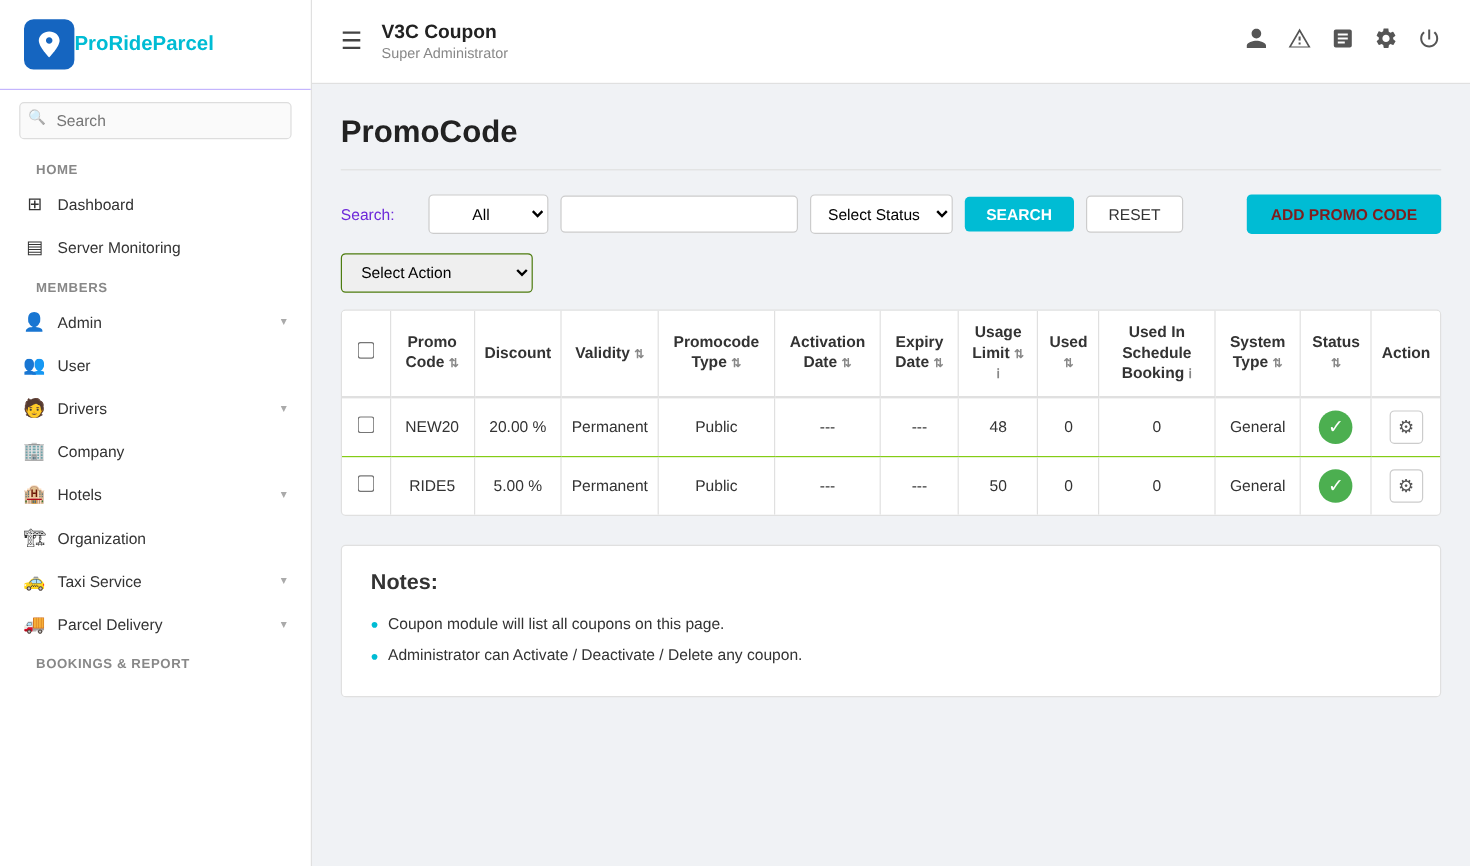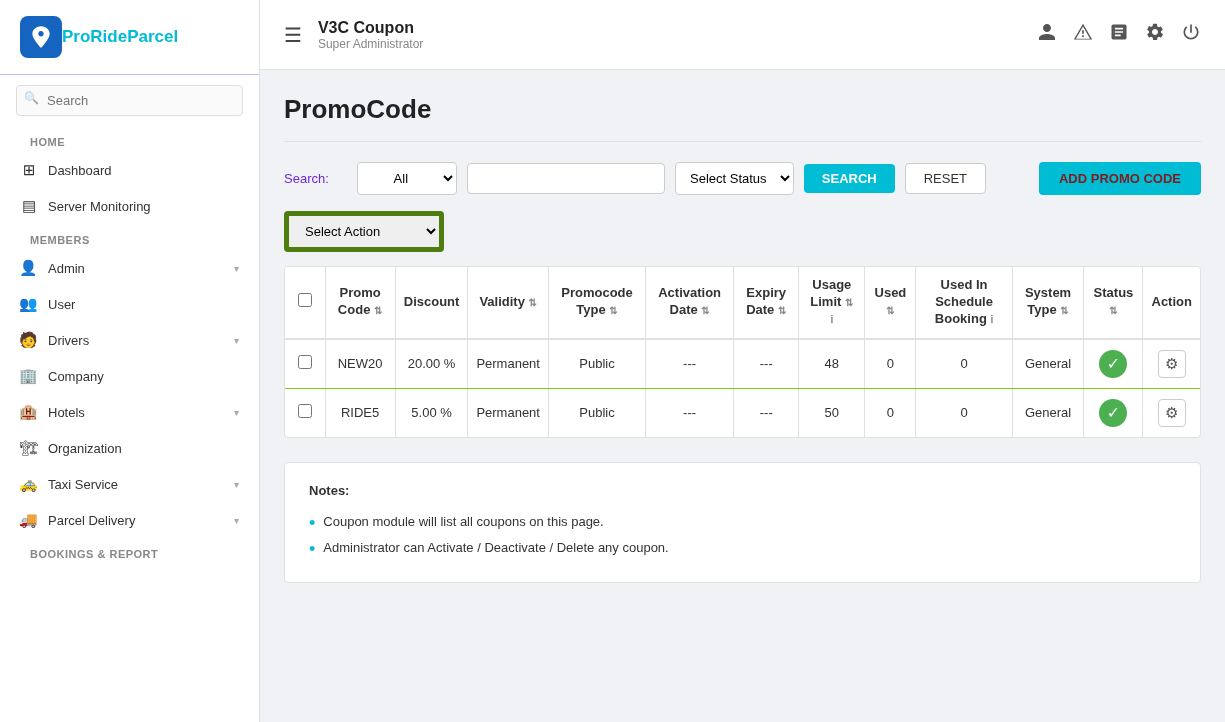"Select Action" .action-row select { border: 5px solid #4d7c0f -> 1px solid #4d7c0f }
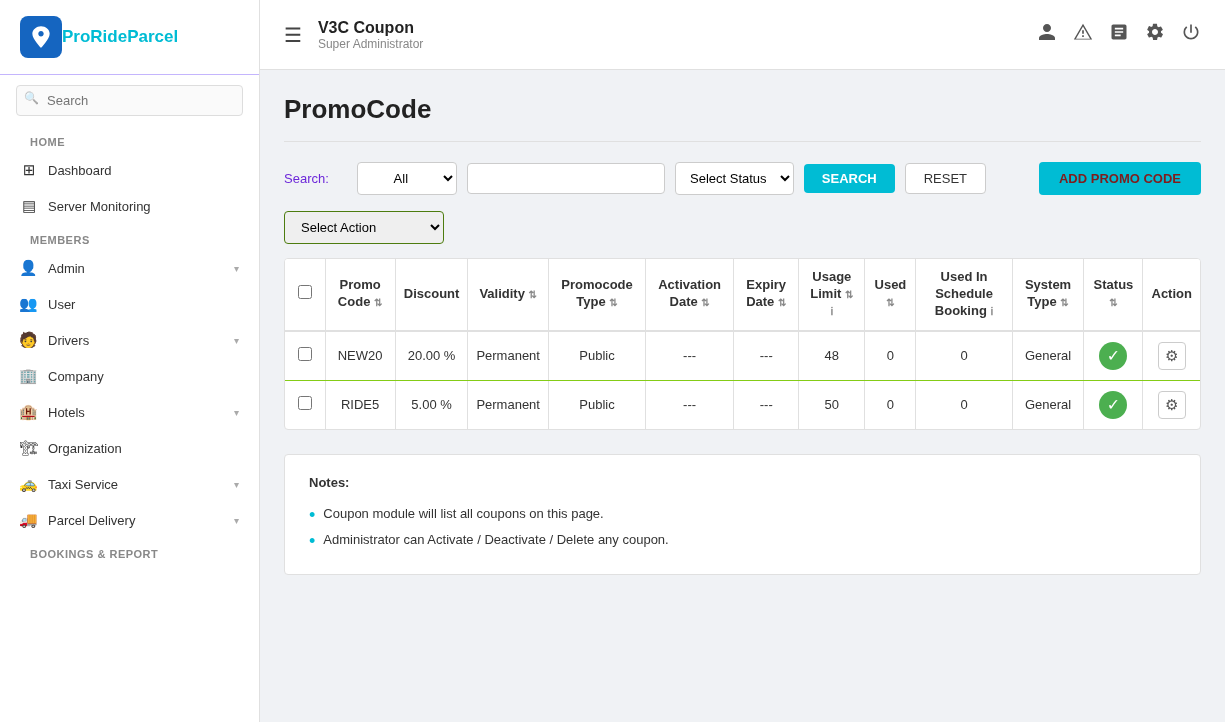"Notes:" .notes-title { font-size: 13px -> 18px }
